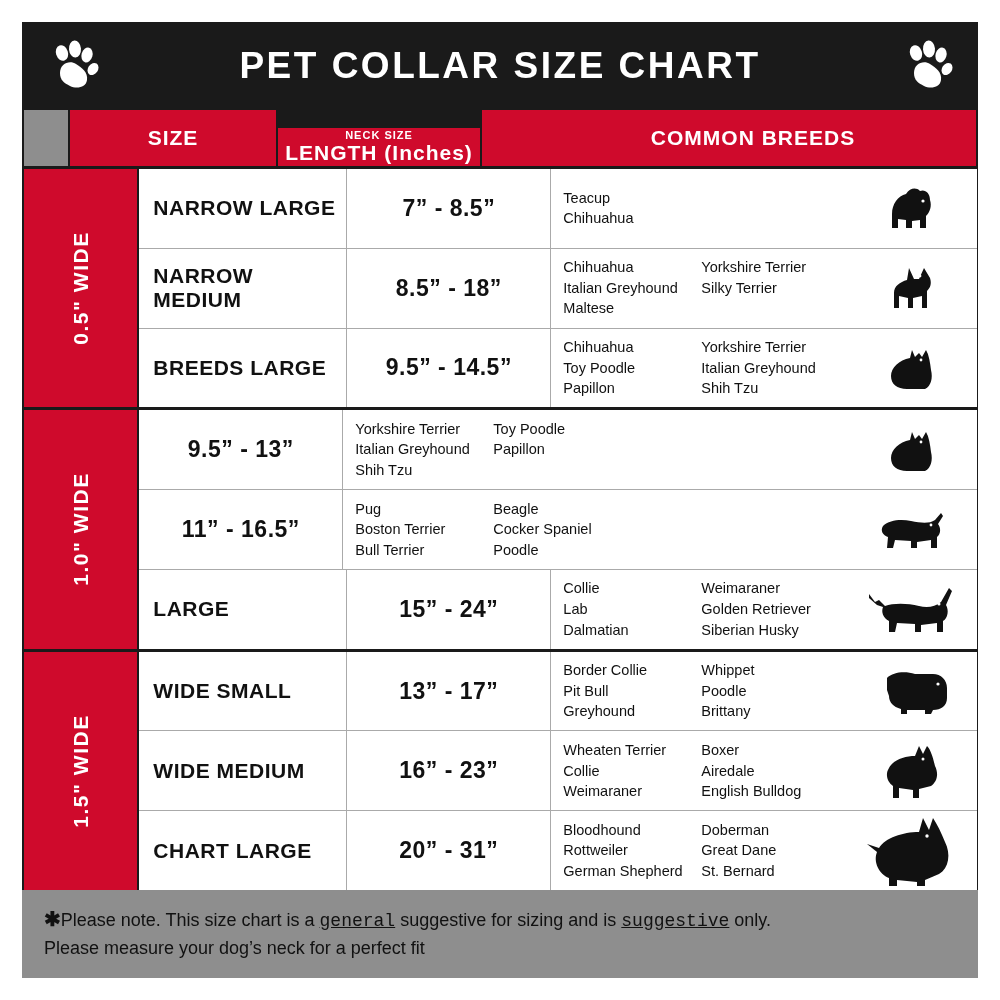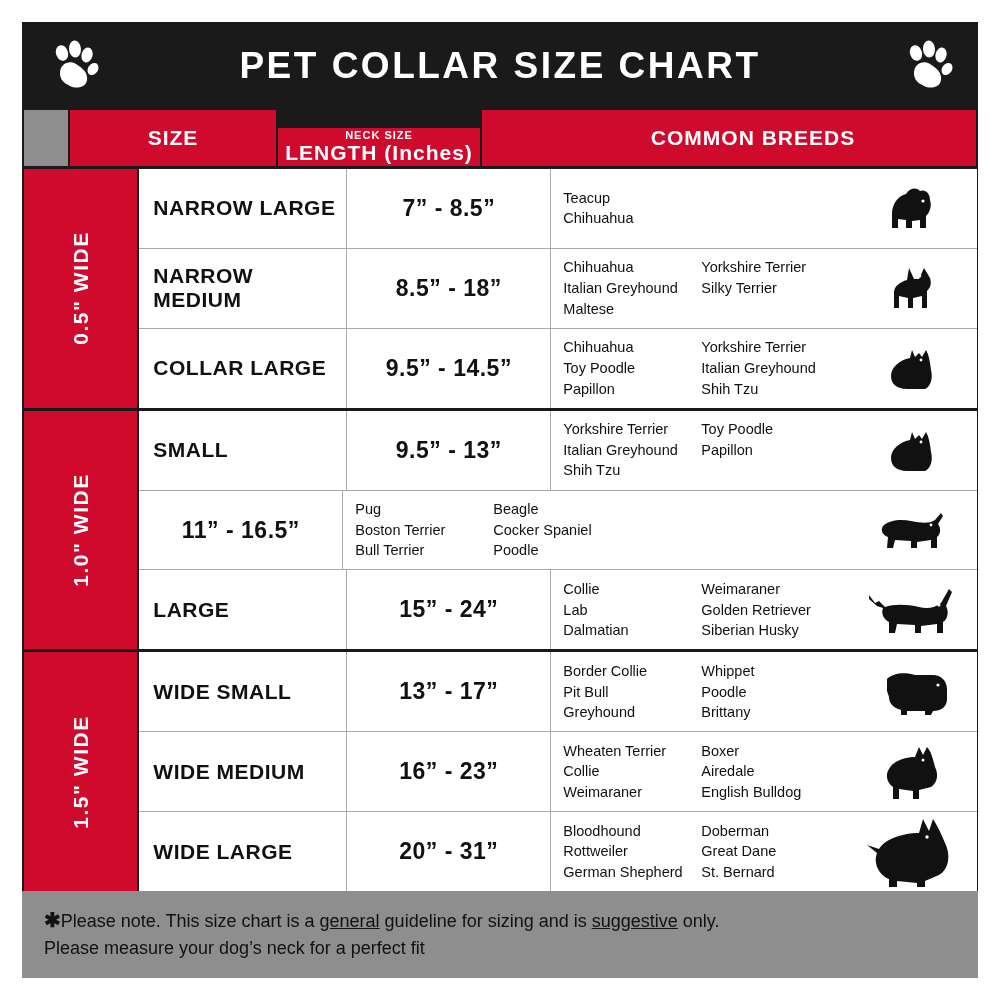"COLLAR LARGE" div.cell { text: COLLAR -> BREEDS }
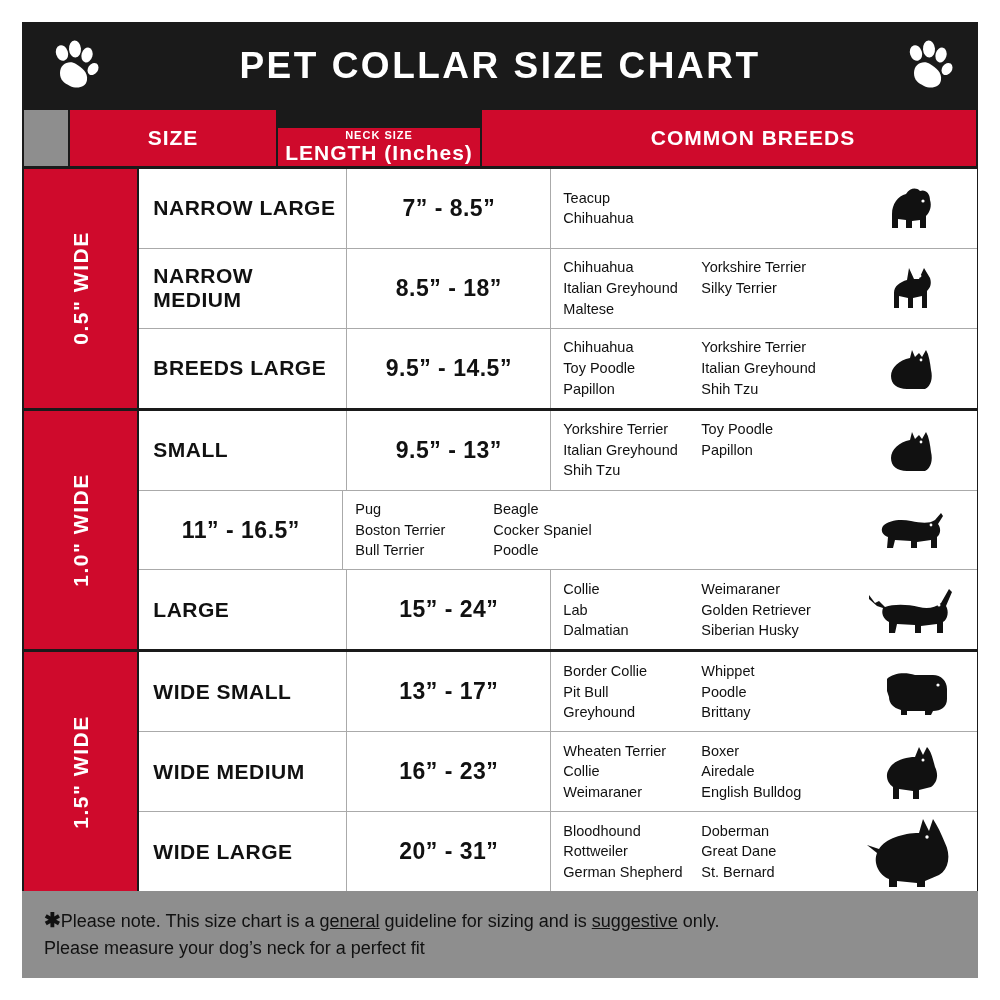"SMALL" div.cell { html: <div>SMALL</div> -> none }
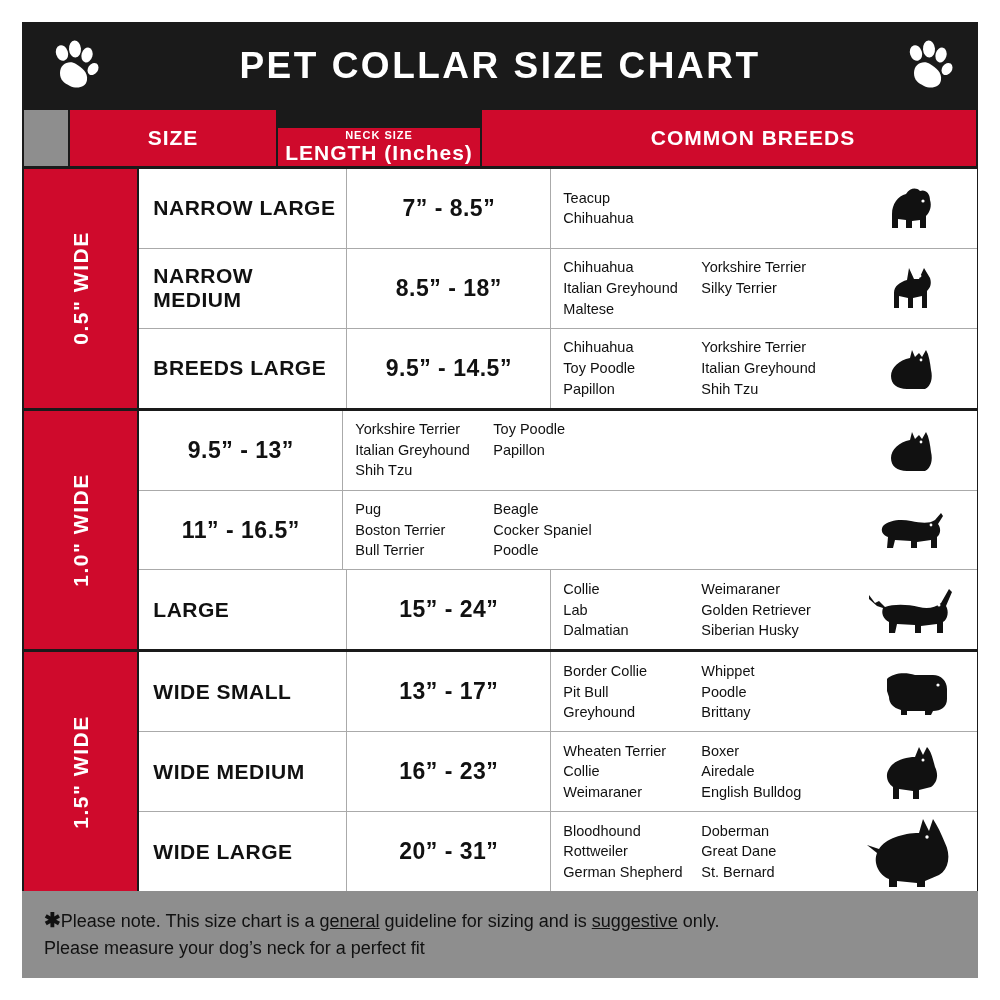"WIDE LARGE" div.cell { text: WIDE -> CHART }
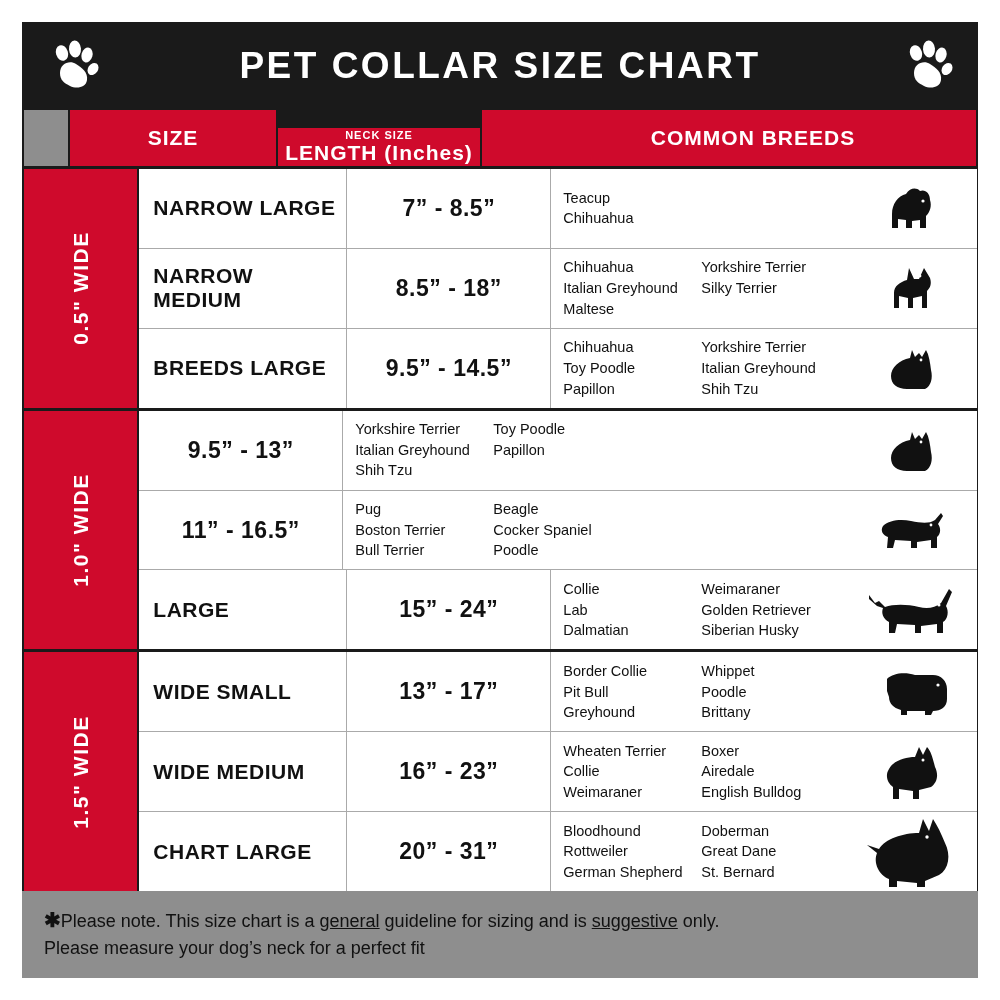"general" .note .u { font-family: none -> Liberation Mono, monospace }
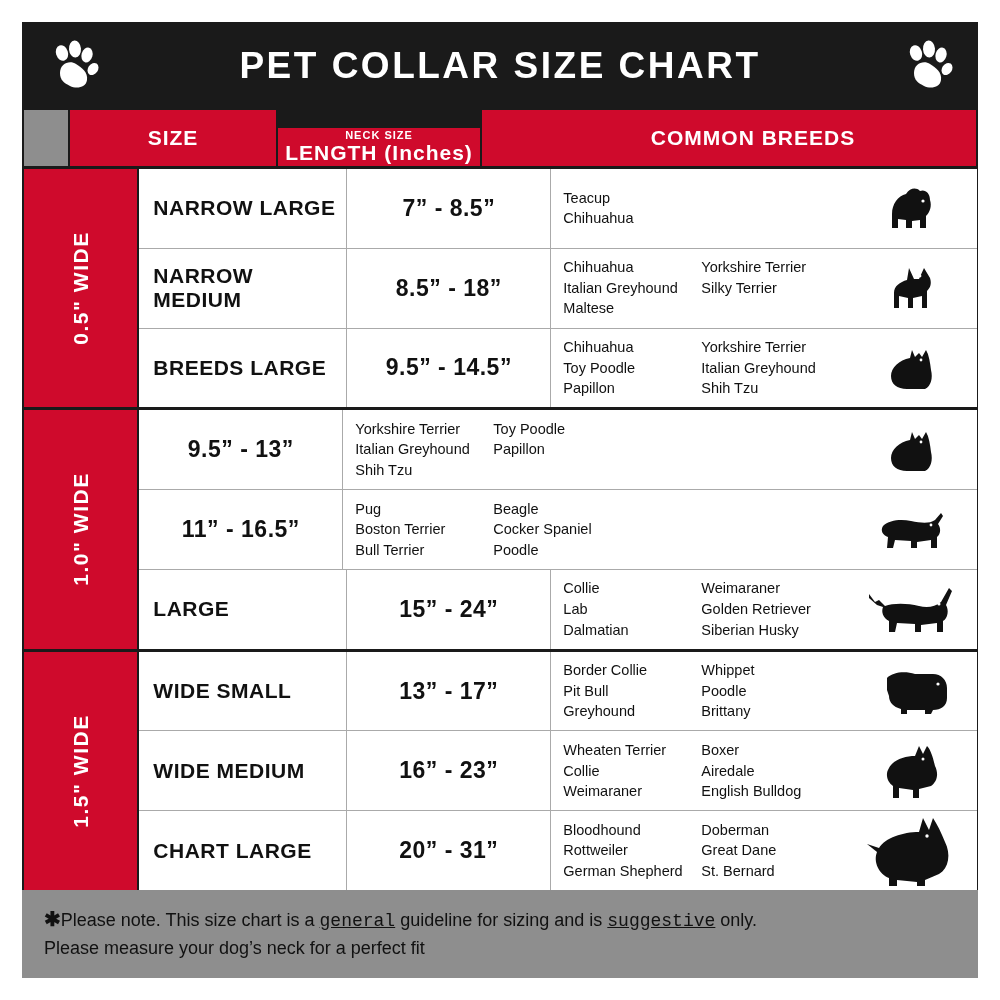"guideline for sizing and is" span { text: guideline -> suggestive }
